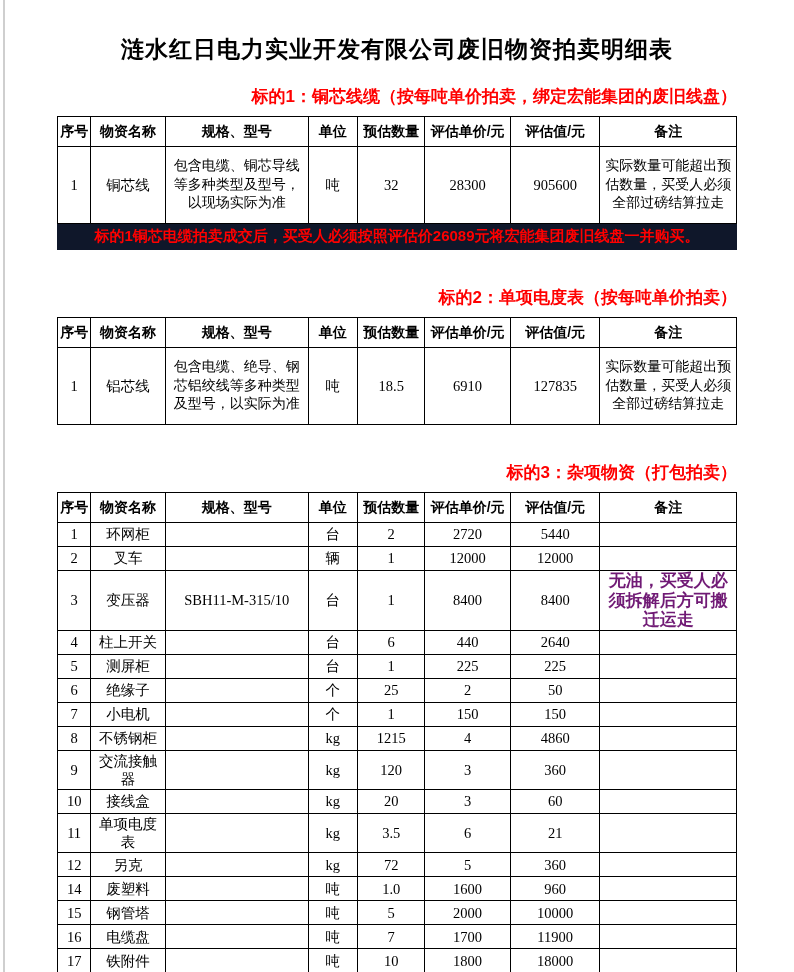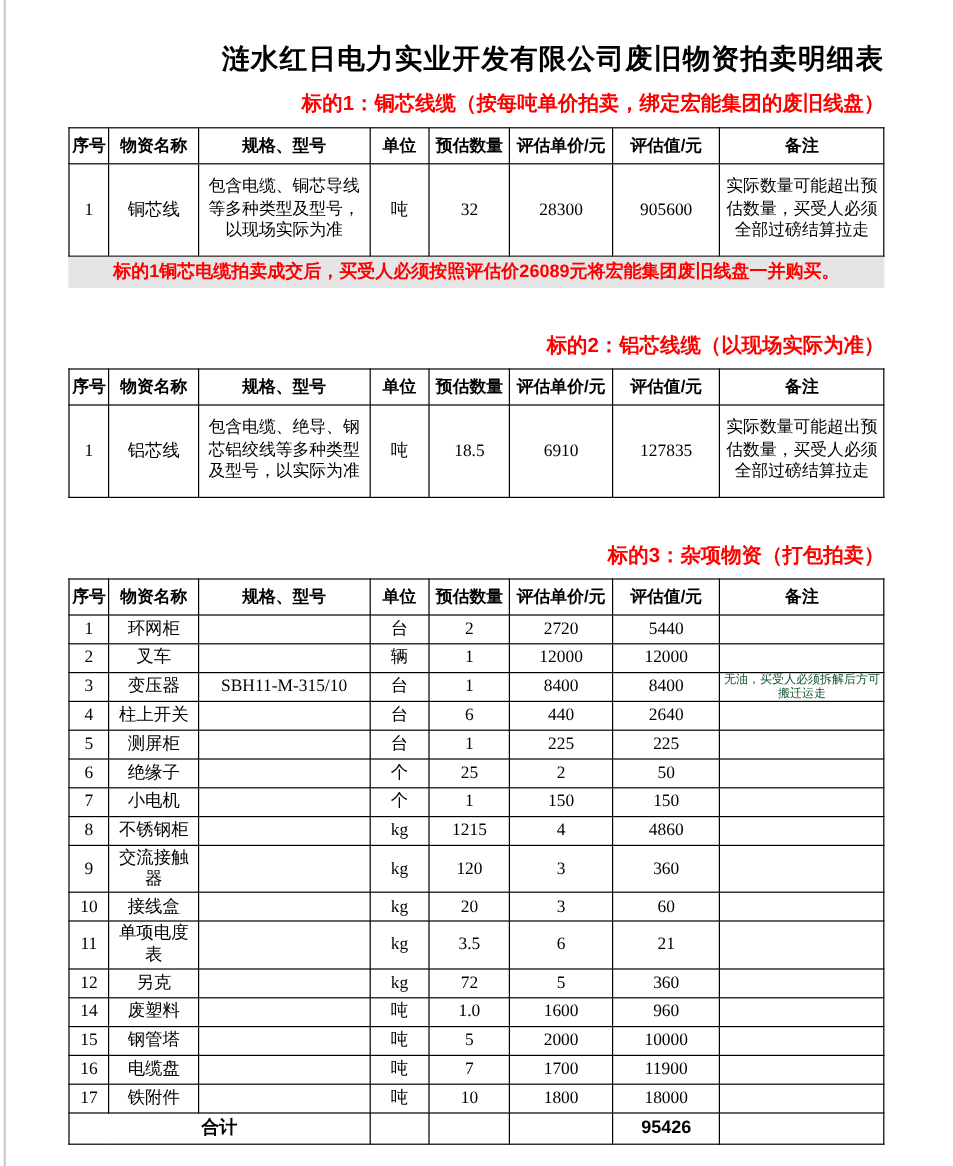"涟水红日电力实业开发有限公司废旧物资拍卖明细表" .doc-title { margin: 0 0 10px 0 -> 0 0 20px 0; text-align: right -> center }
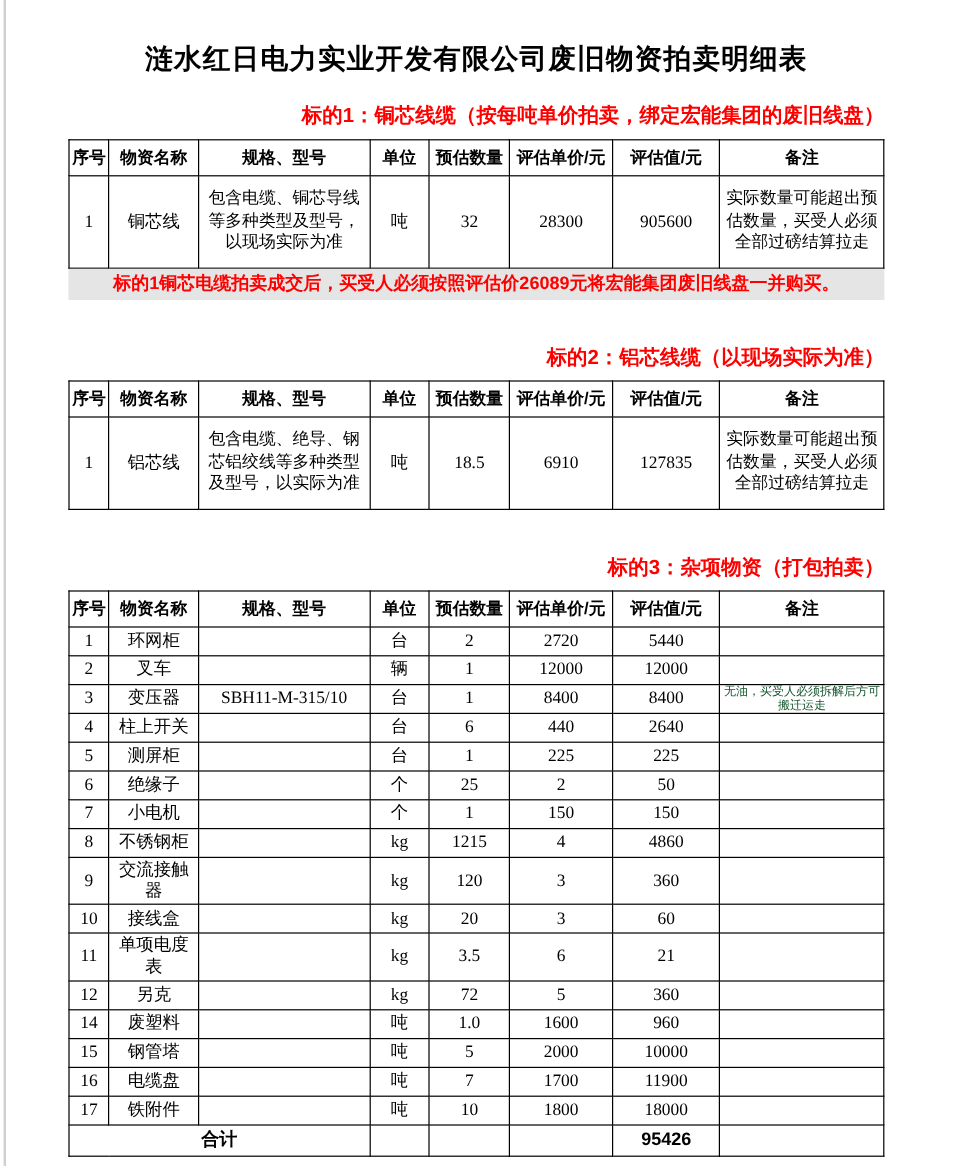"标的1铜芯电缆拍卖成交后，买受人必须按照评估价26089元将宏能集团废旧线盘一并" .yellow-note { background: #e5e5e5 -> #0f172a }
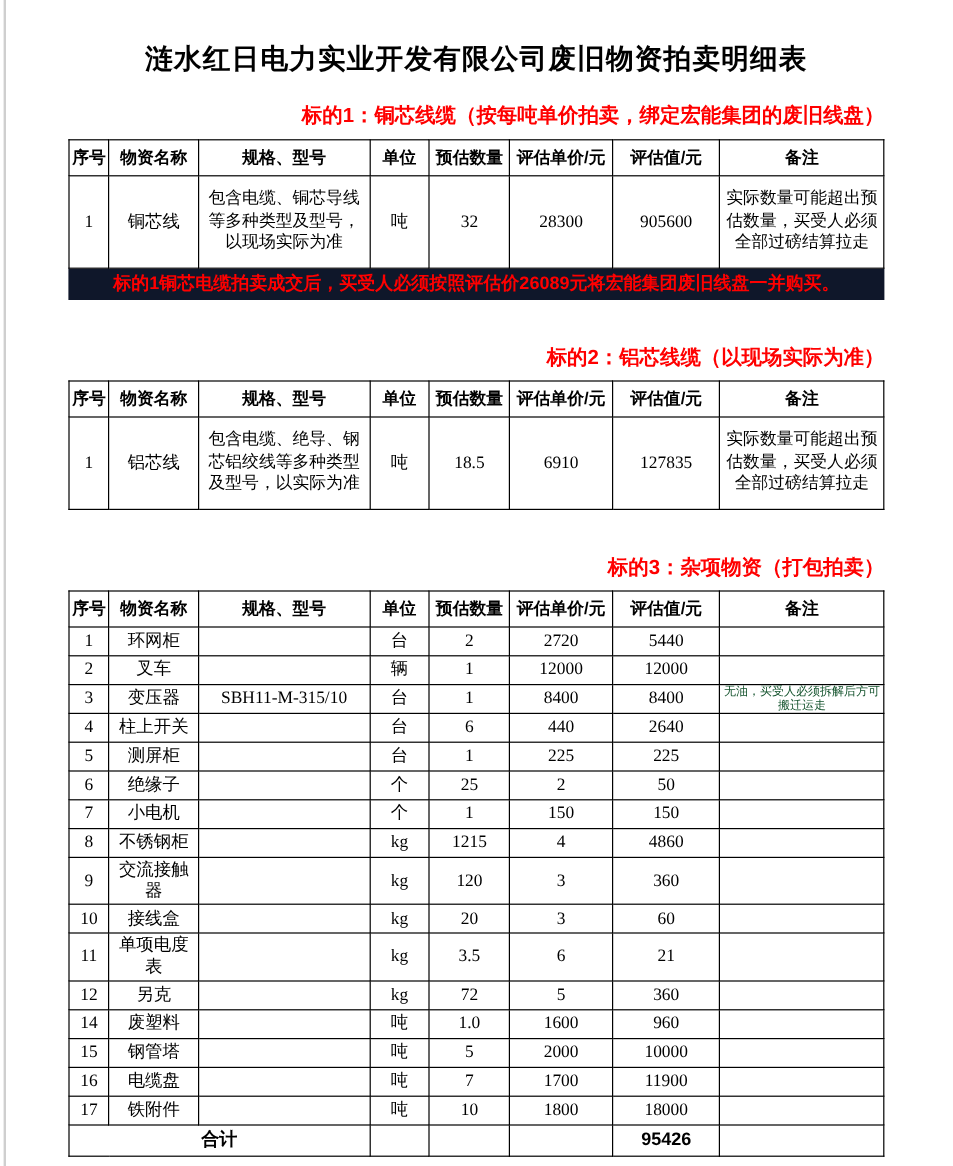"标的2：铝芯线缆（以现场实际为准）" div.section-heading { text: 铝芯线缆（以现场实际为准 -> 单项电度表（按每吨单价拍卖 }
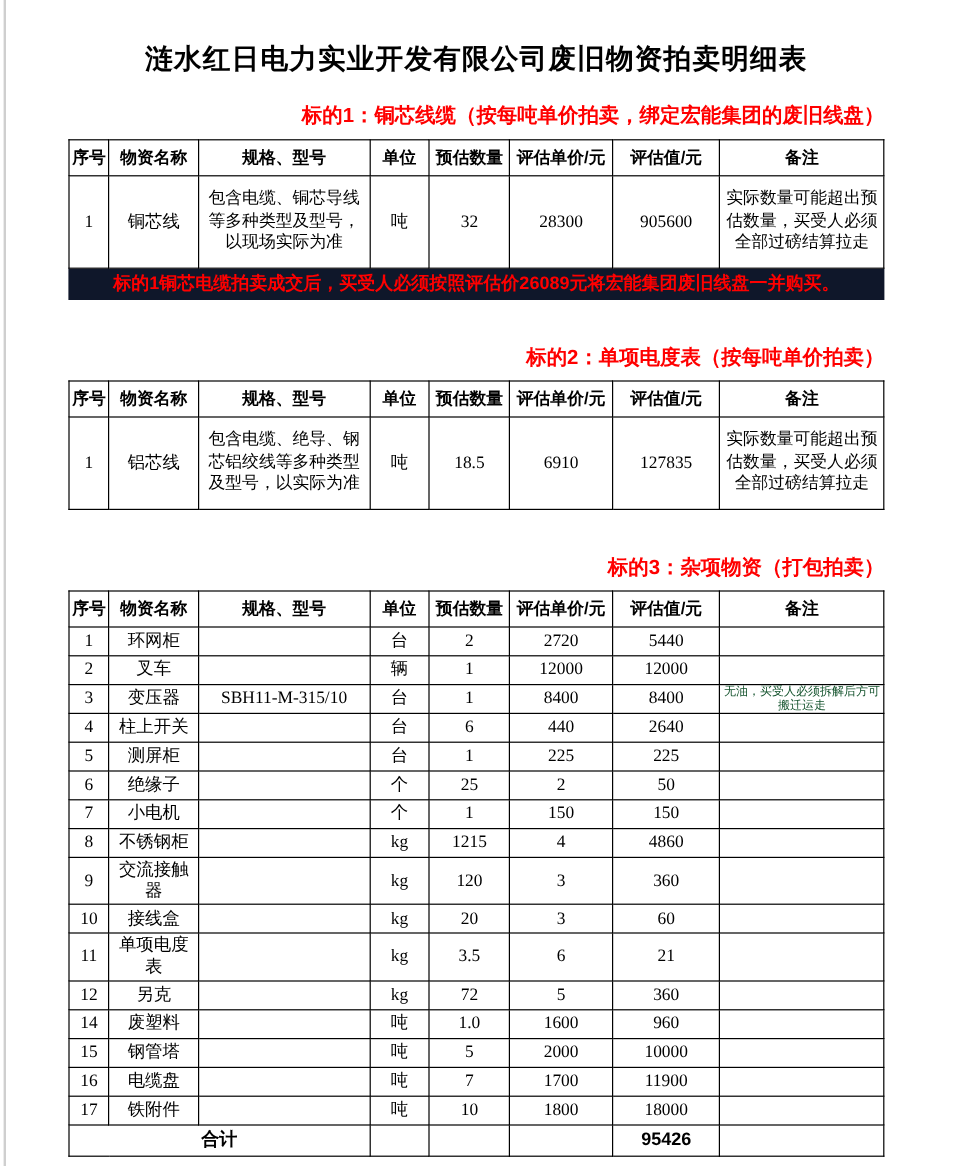"无油，买受人必须拆解后方可搬迁运走" table.table-b td.remark-cell.red-remark { color: #14532d -> #701a75; font-size: 10px -> 17px; font-weight: none -> bold }
